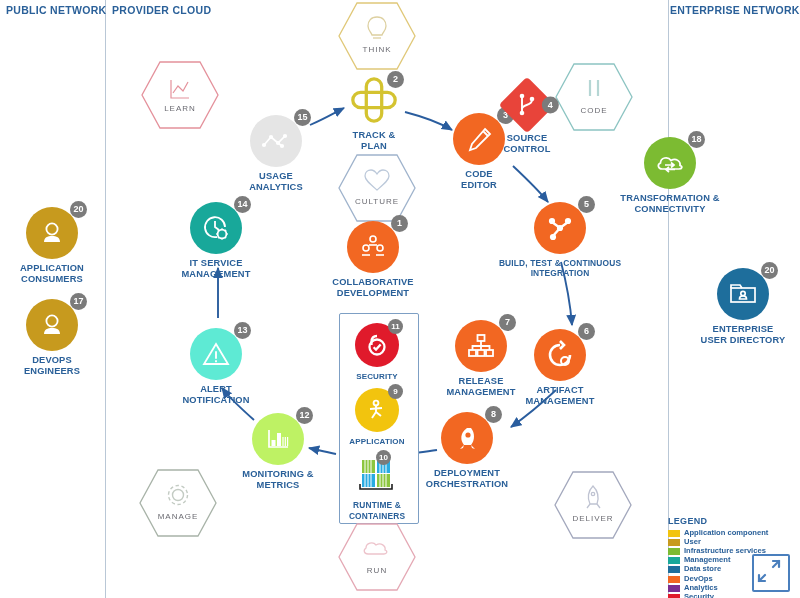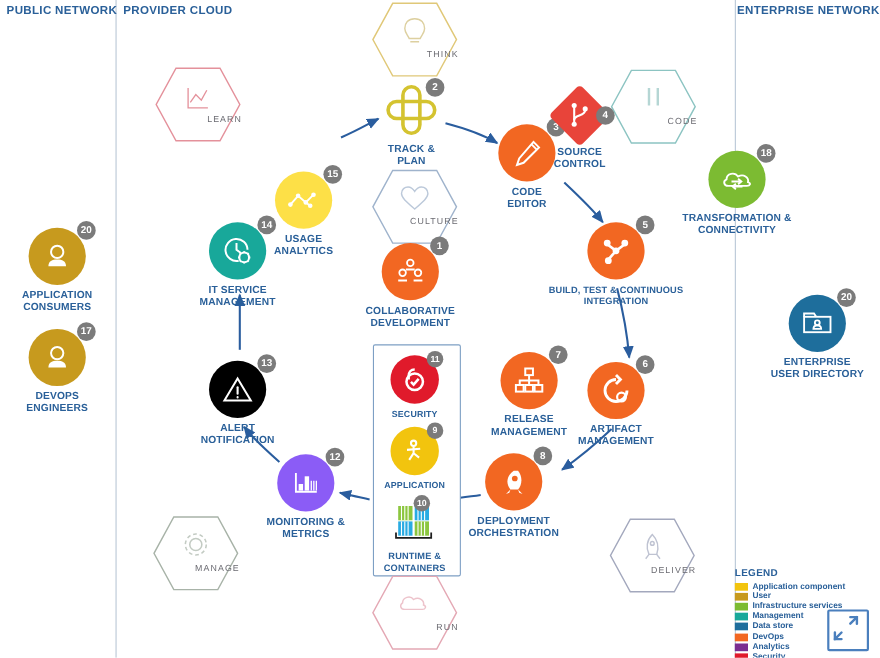"THINK" .hex .hexlabel { text-align: right -> center }
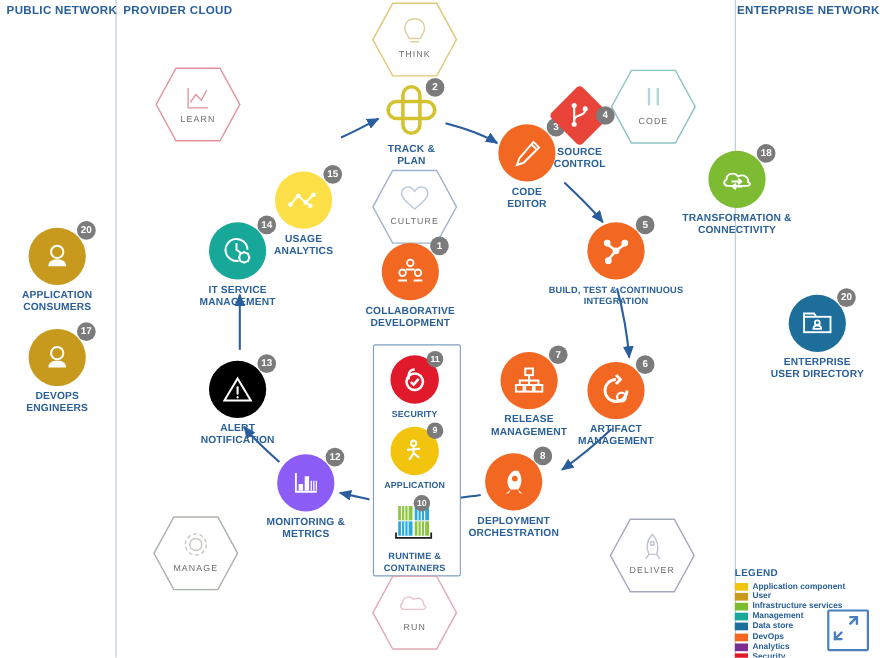"15" div.disc { background: #fde047 -> #e5e5e5; margin-top: 41px -> none }
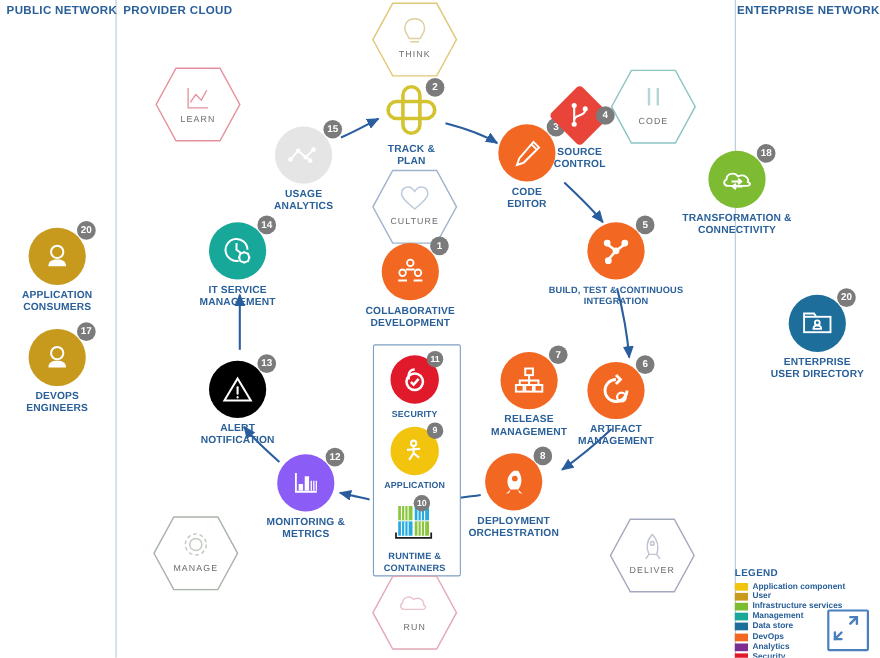"13" div.disc { background: #000000 -> #5eead4 }
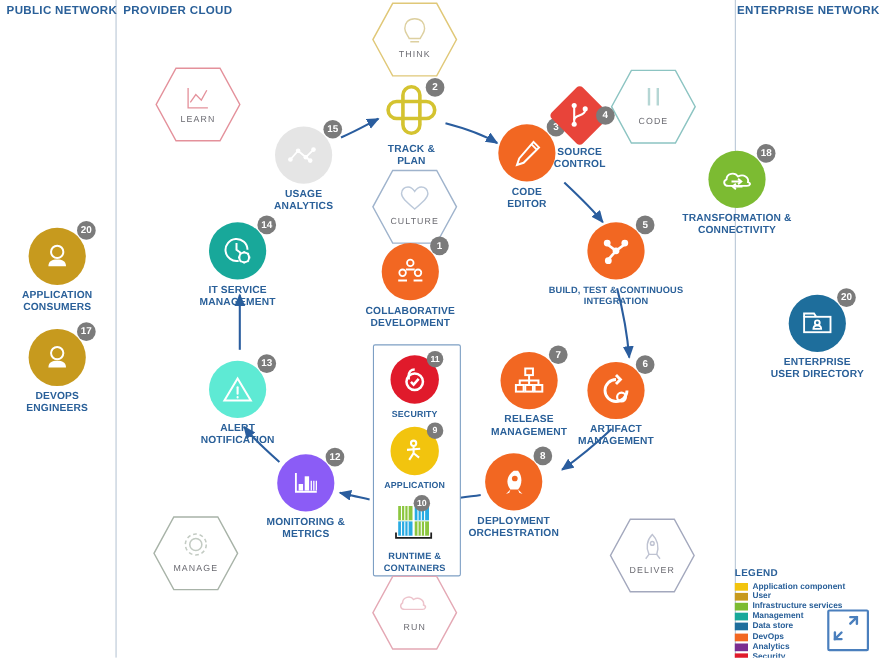"12" div.disc { background: #8b5cf6 -> #bef264 }
